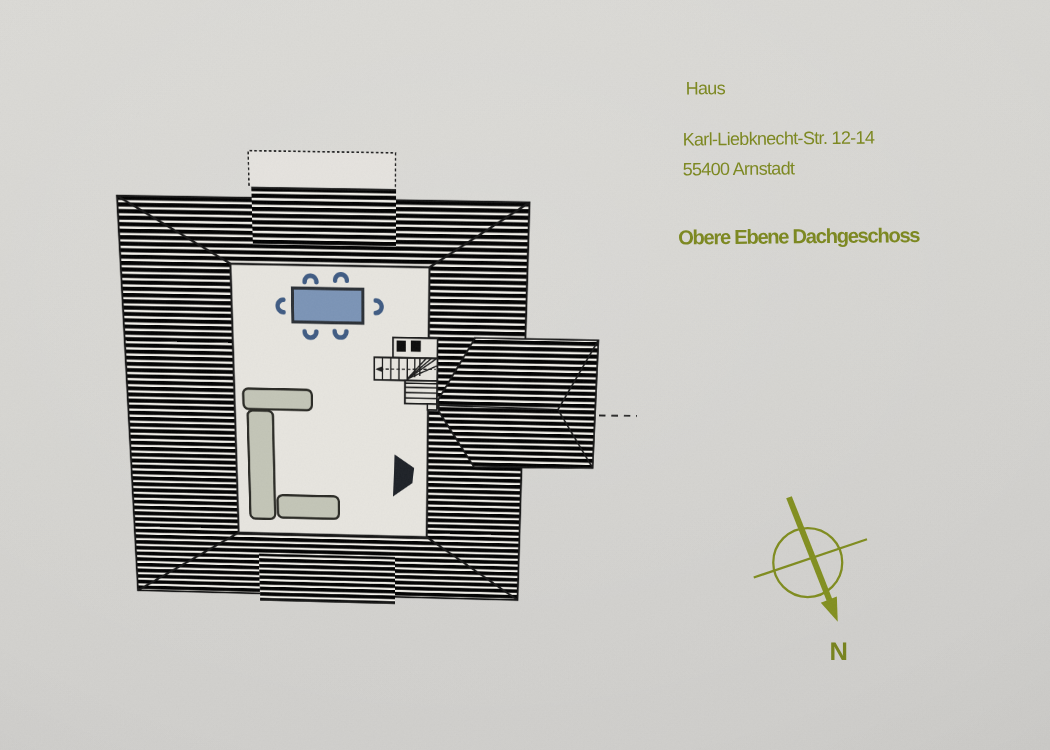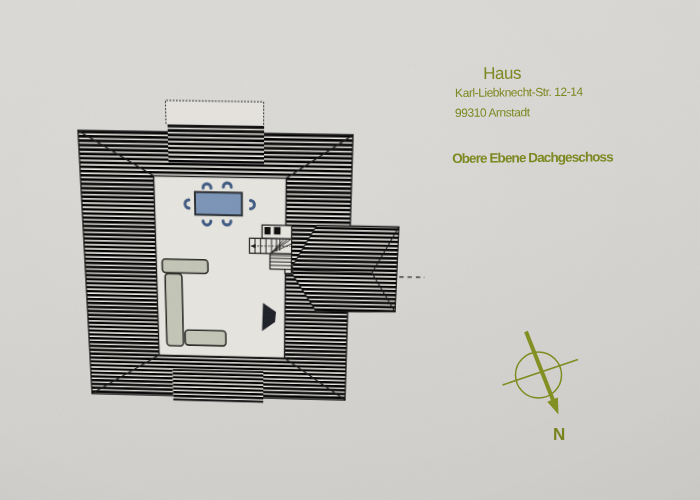"Haus" div.txt { font-size: 17px -> 12px; margin-left: 26px -> none; top: 64px -> 52px }
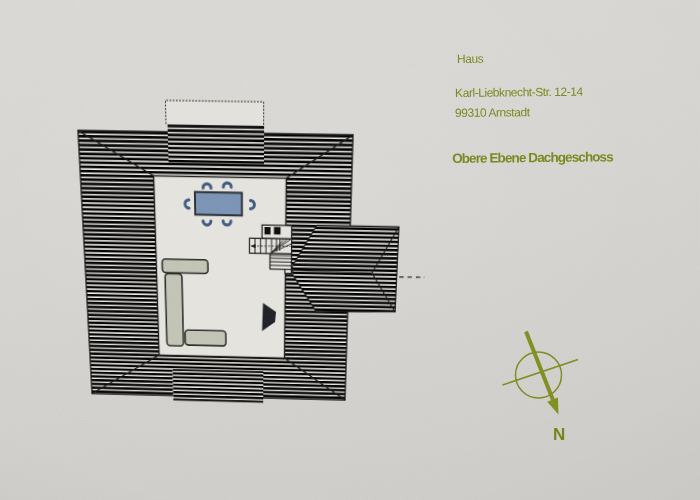"99310 Arnstadt" div.txt { text: 99310 -> 55400 }
